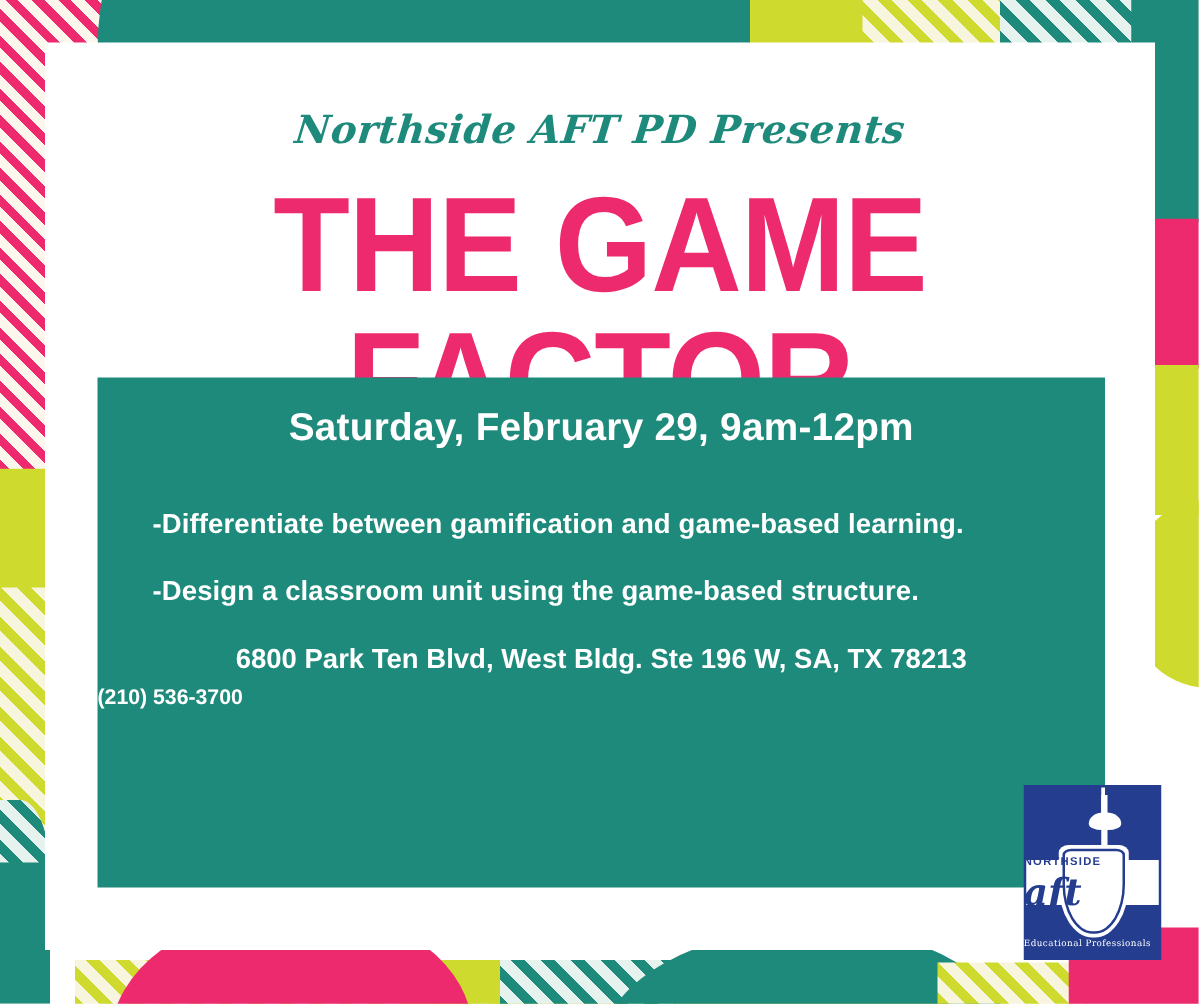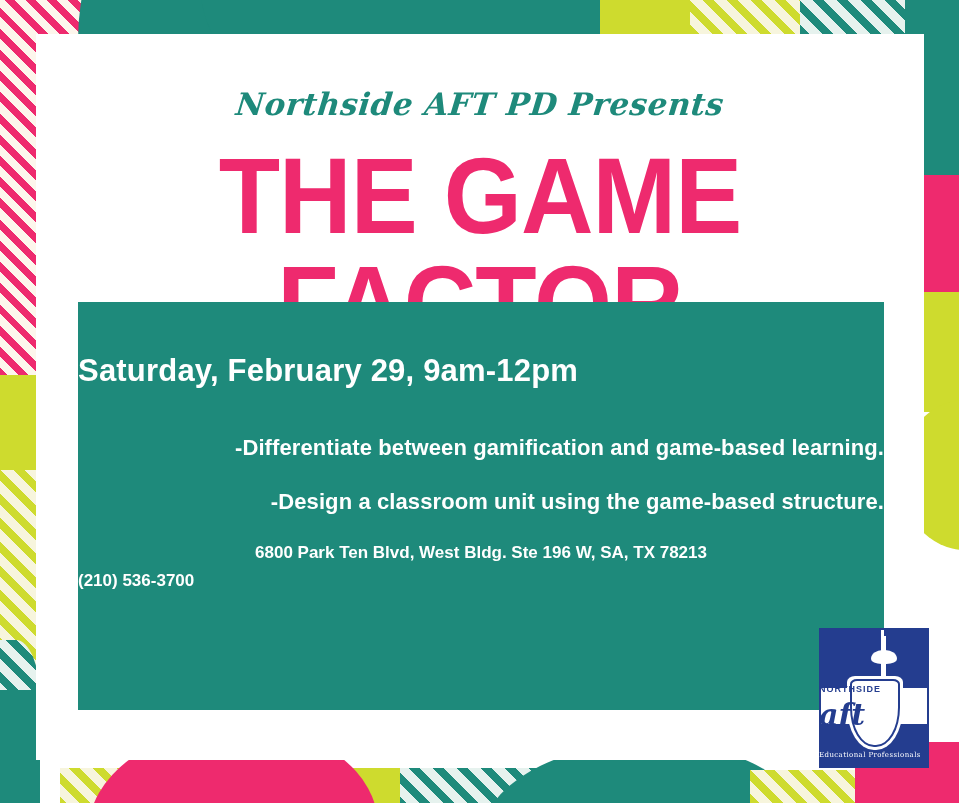"Saturday, February 29, 9am-12pm" .panel-date { margin-top: 51px -> 22px; text-align: left -> center }
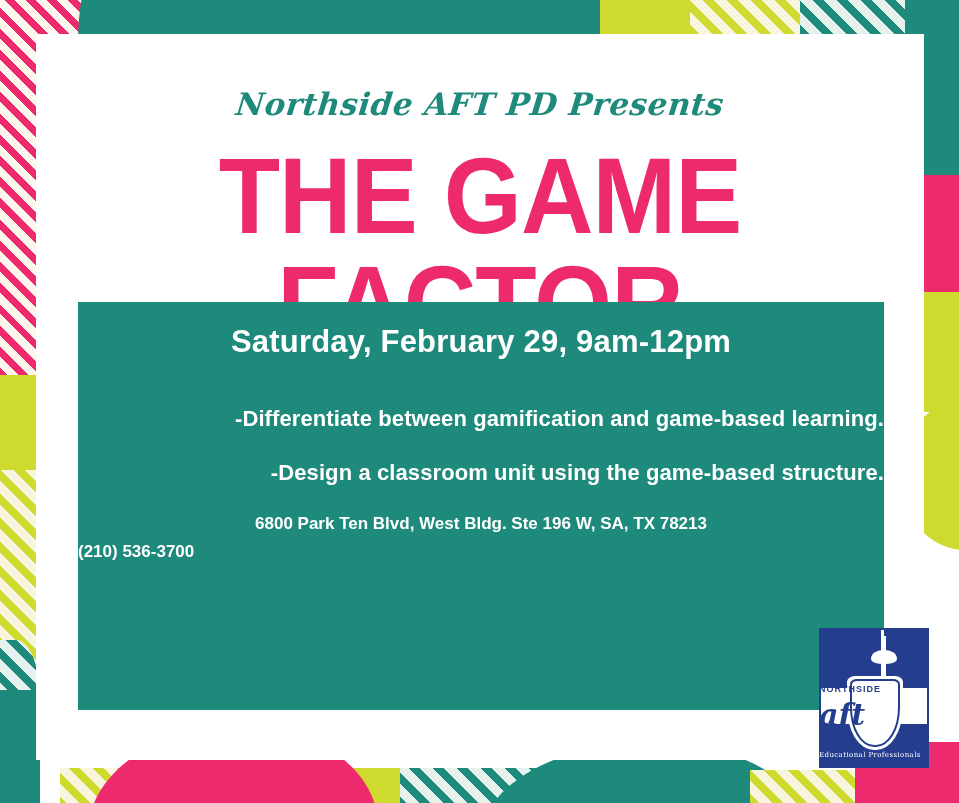"-Differentiate between gamification and" .bullets { text-align: right -> none }
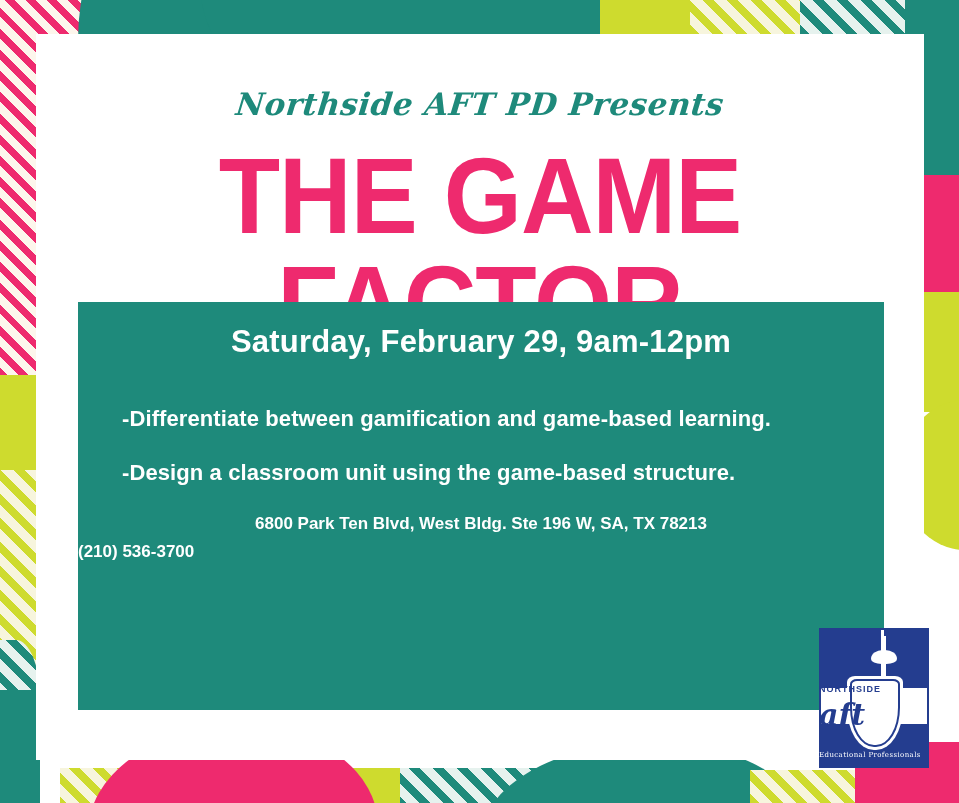"6800 Park Ten Blvd, West" .panel-address { font-size: 17px -> 22px }
